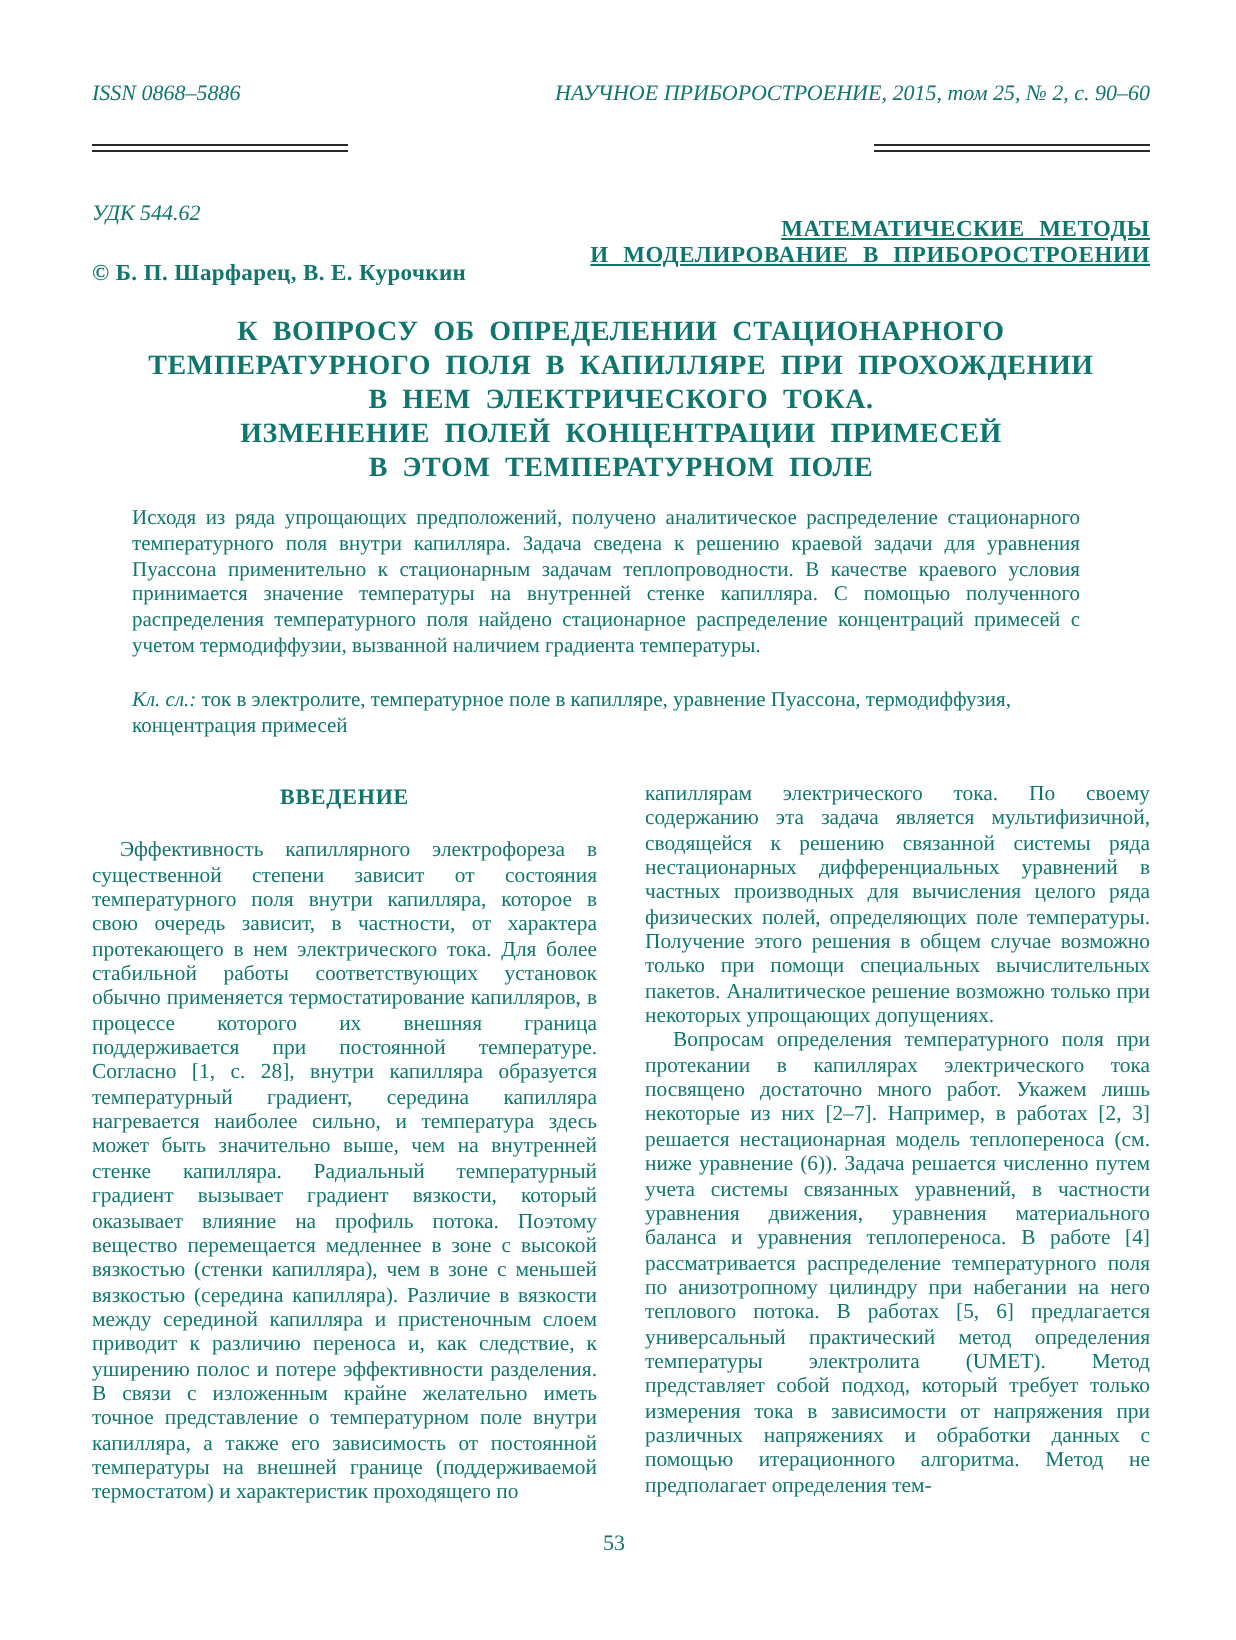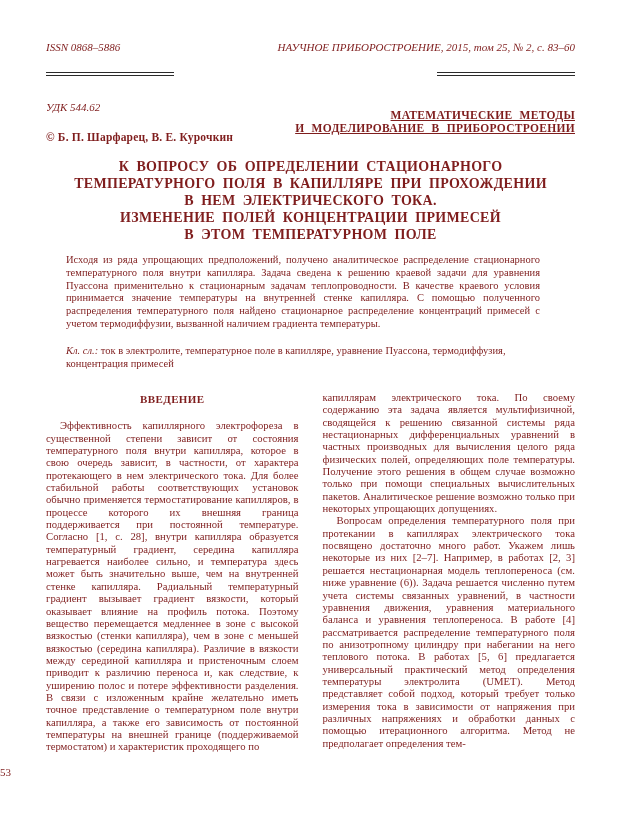"ISSN 0868–5886" .page { color: #7f1d1d -> #0f766e }
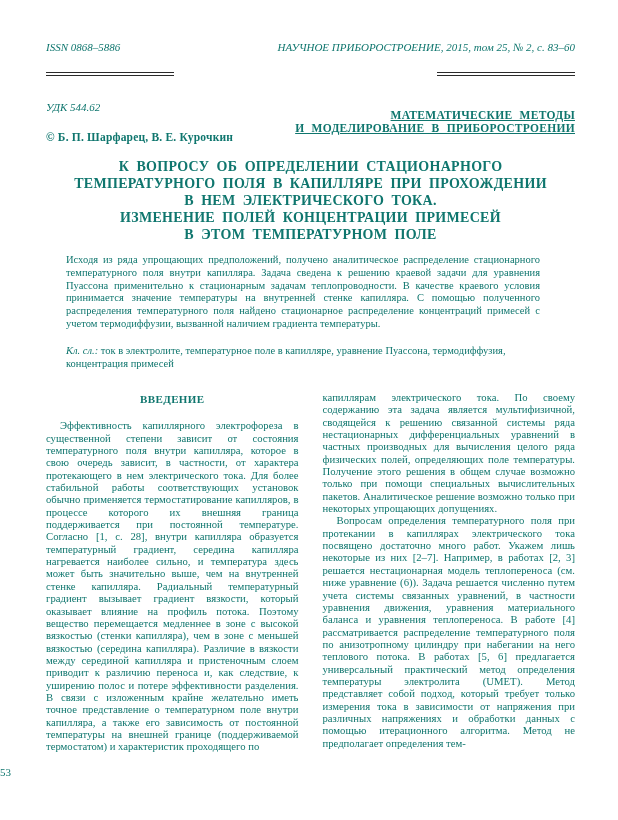"НАУЧНОЕ ПРИБОРОСТРОЕНИЕ, 2015, том 25," span { text: 83 -> 90 }
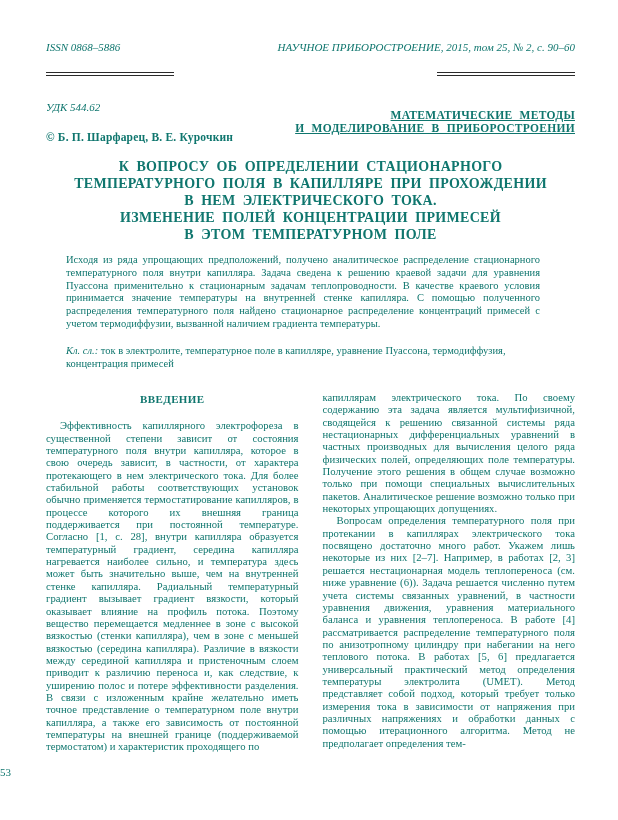"53" .page-number { text-align: none -> center }
